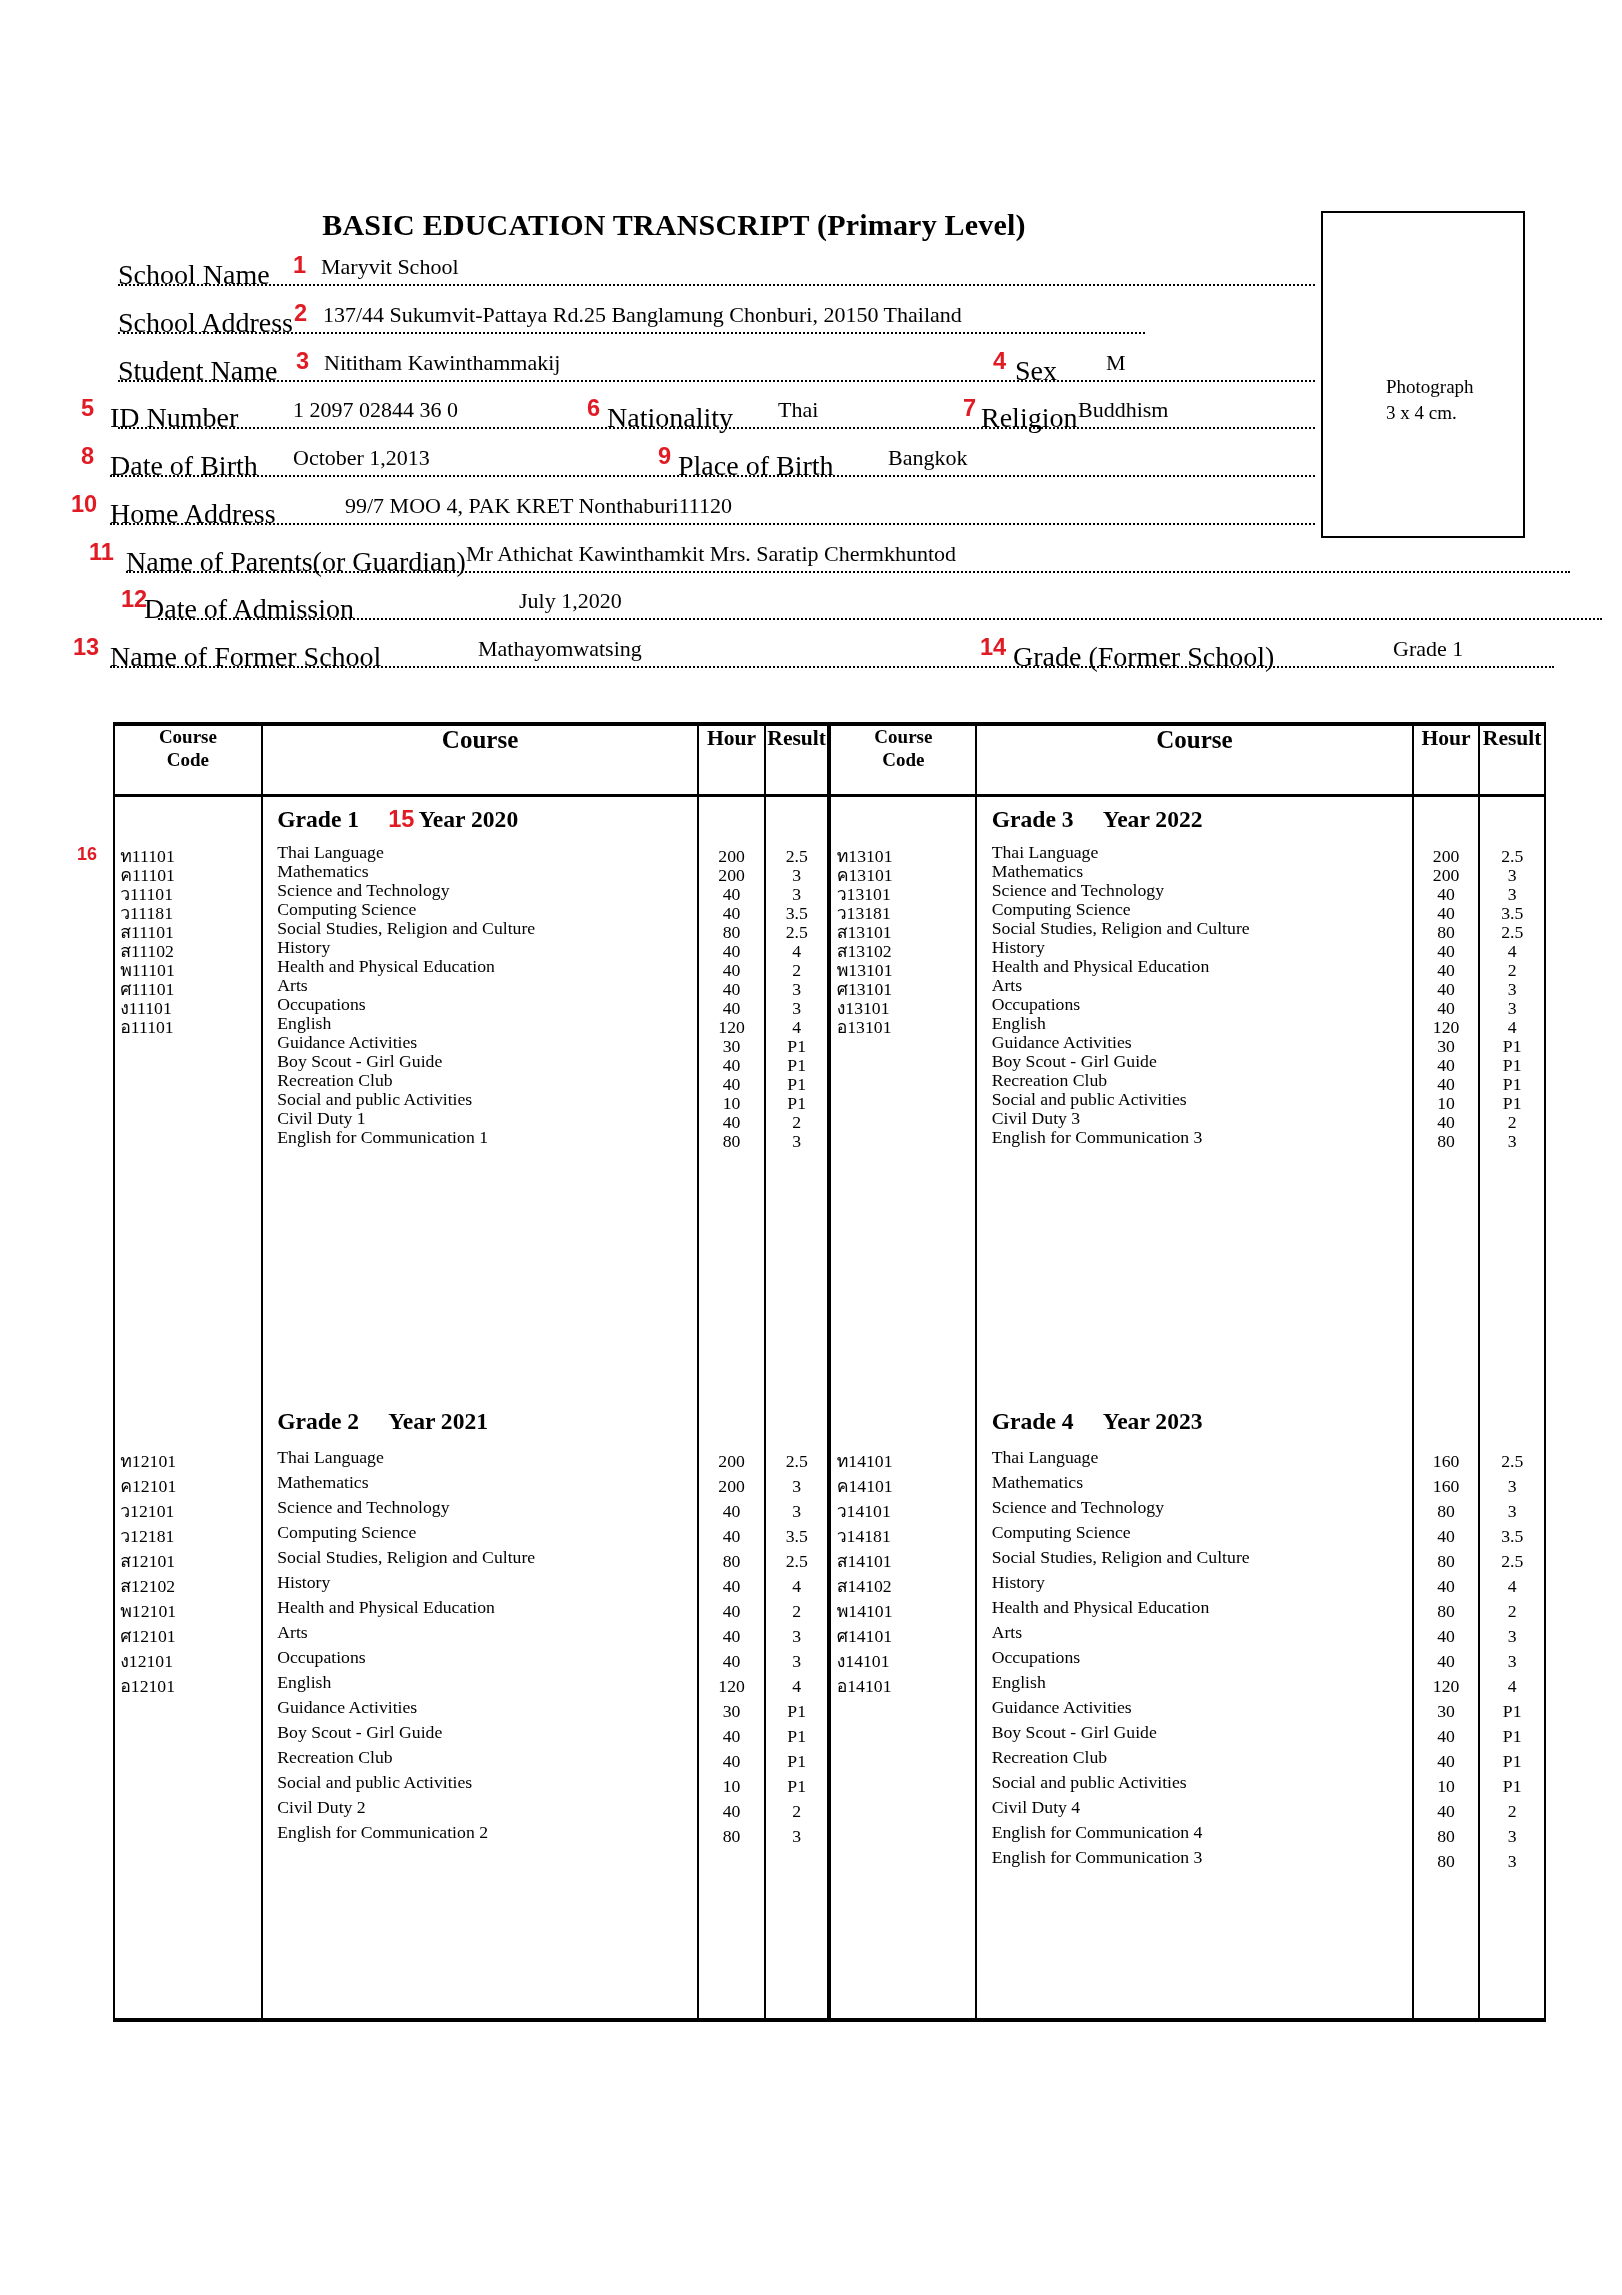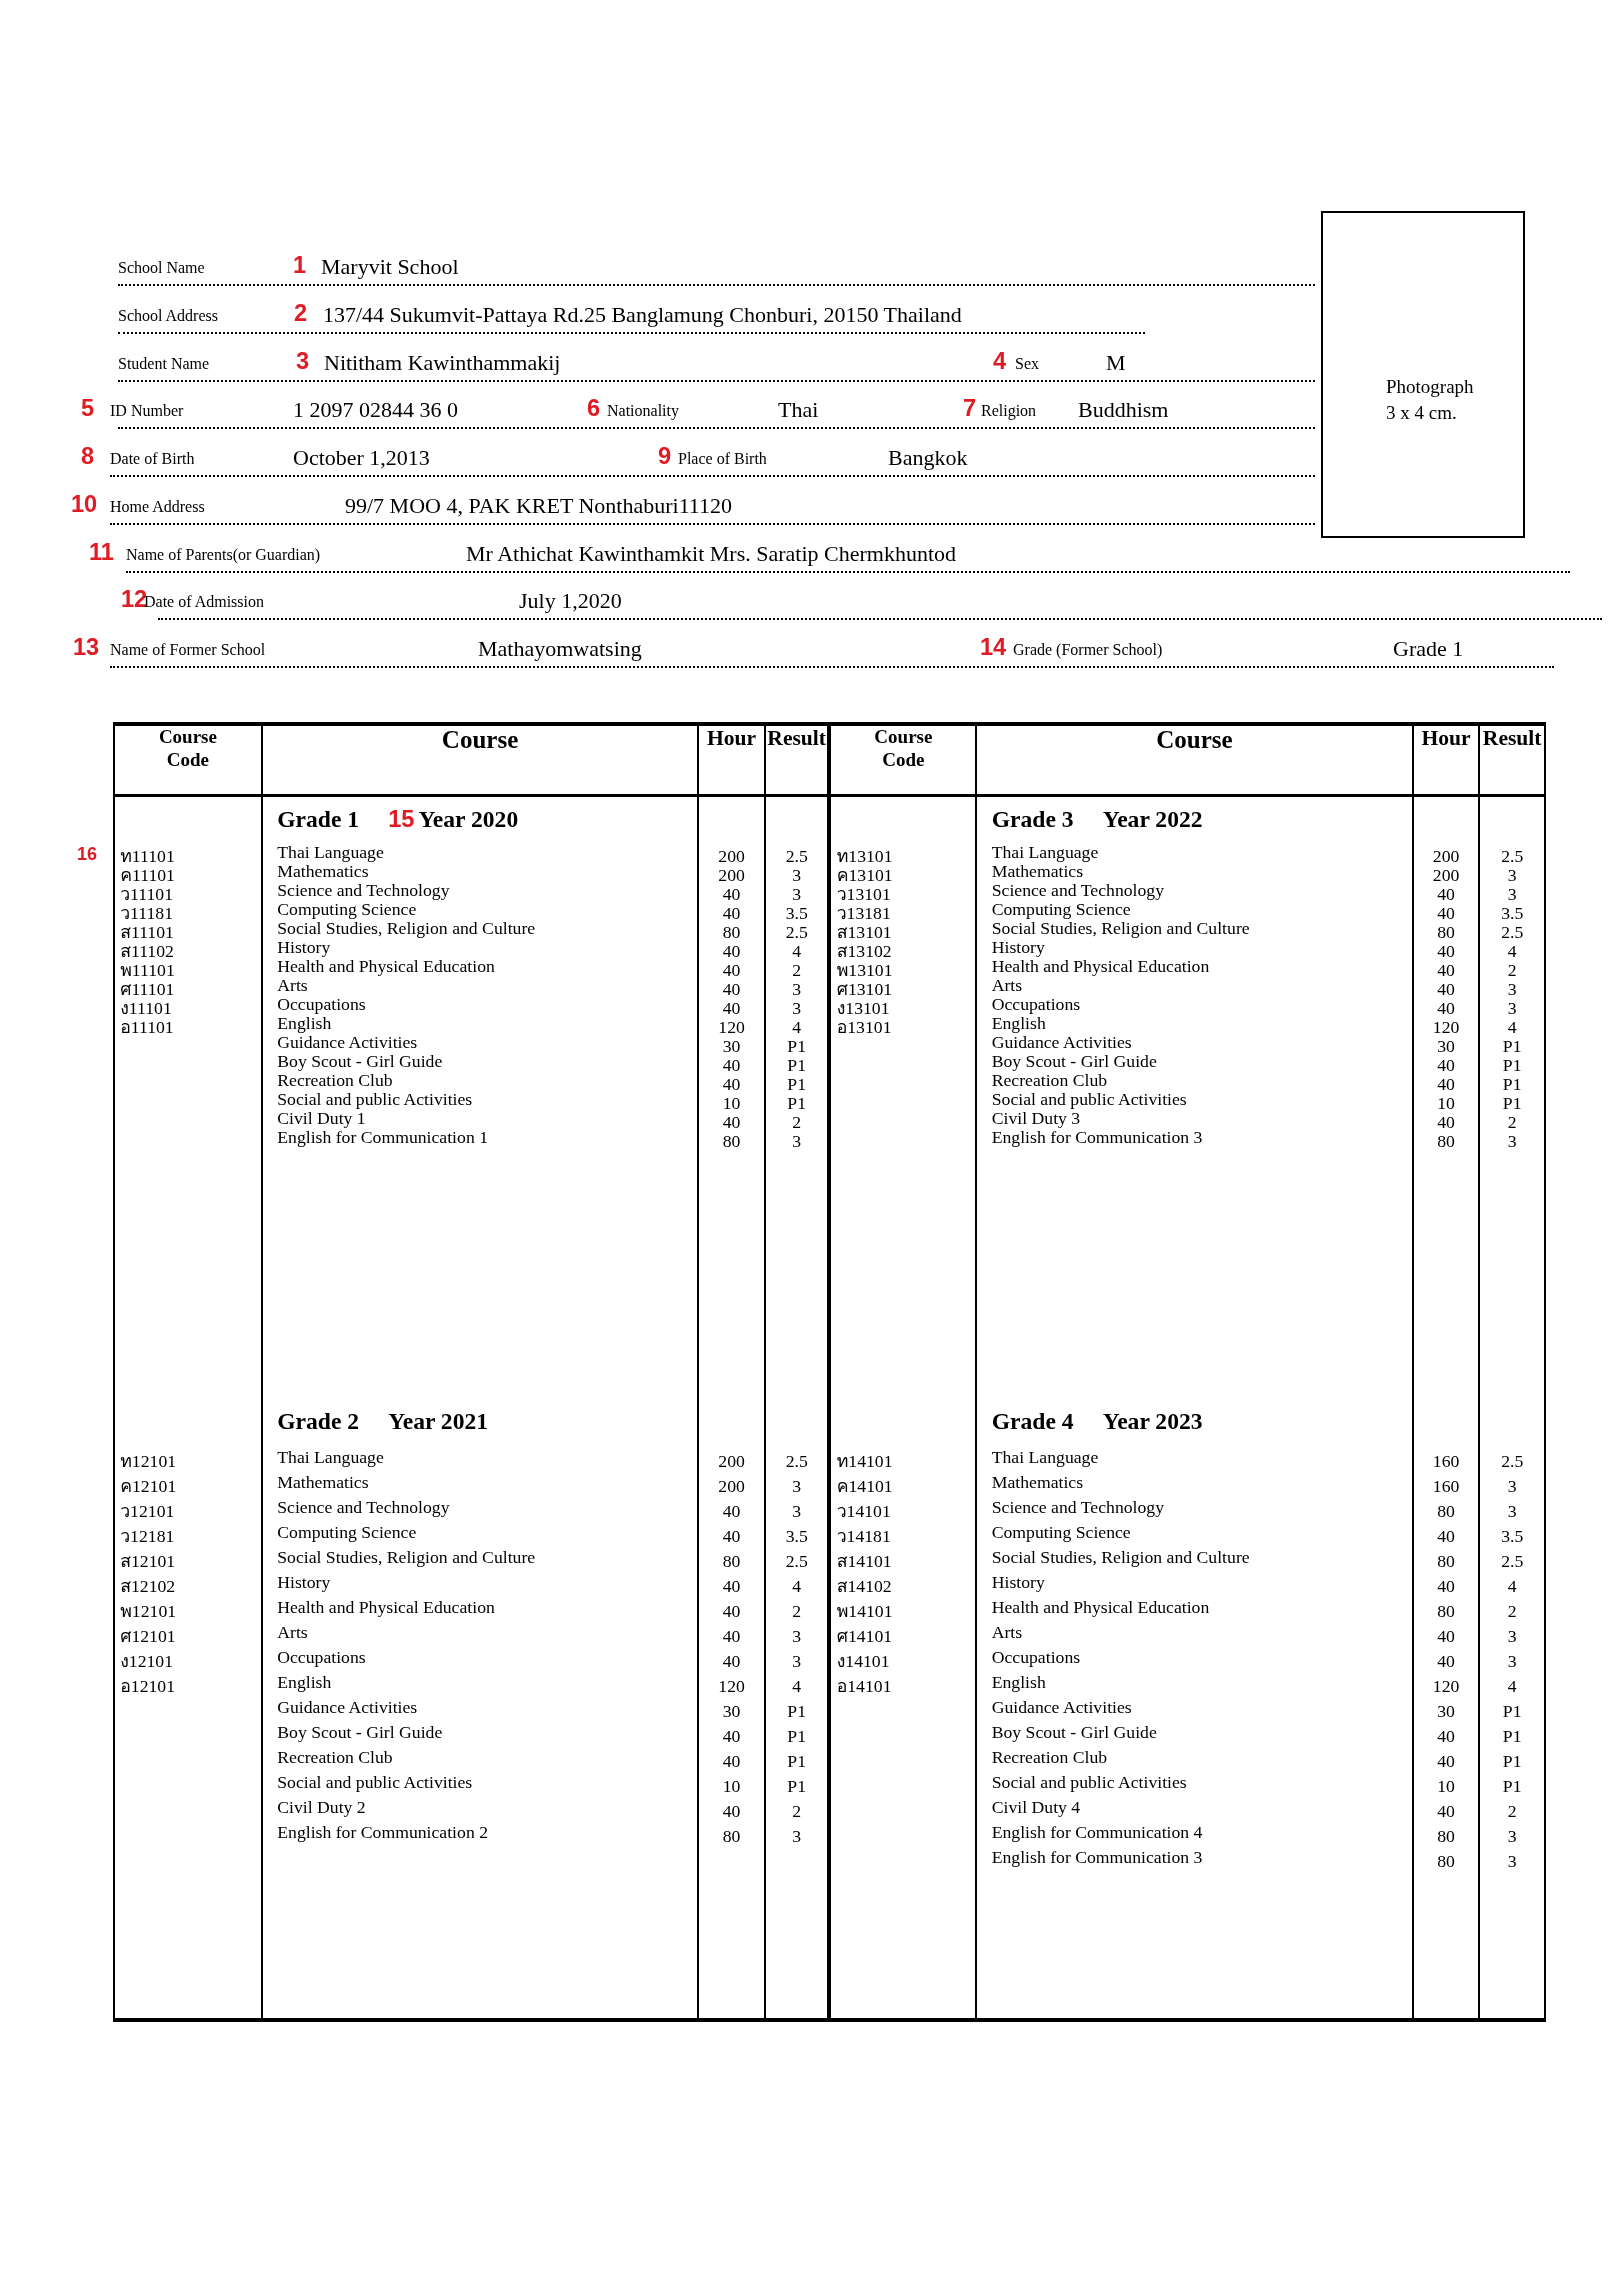"BASIC EDUCATION TRANSCRIPT (Primary" div.doc-title { html: none -> <div>BASIC EDUCATION TRANSCRIPT (Primary Level)</div> }
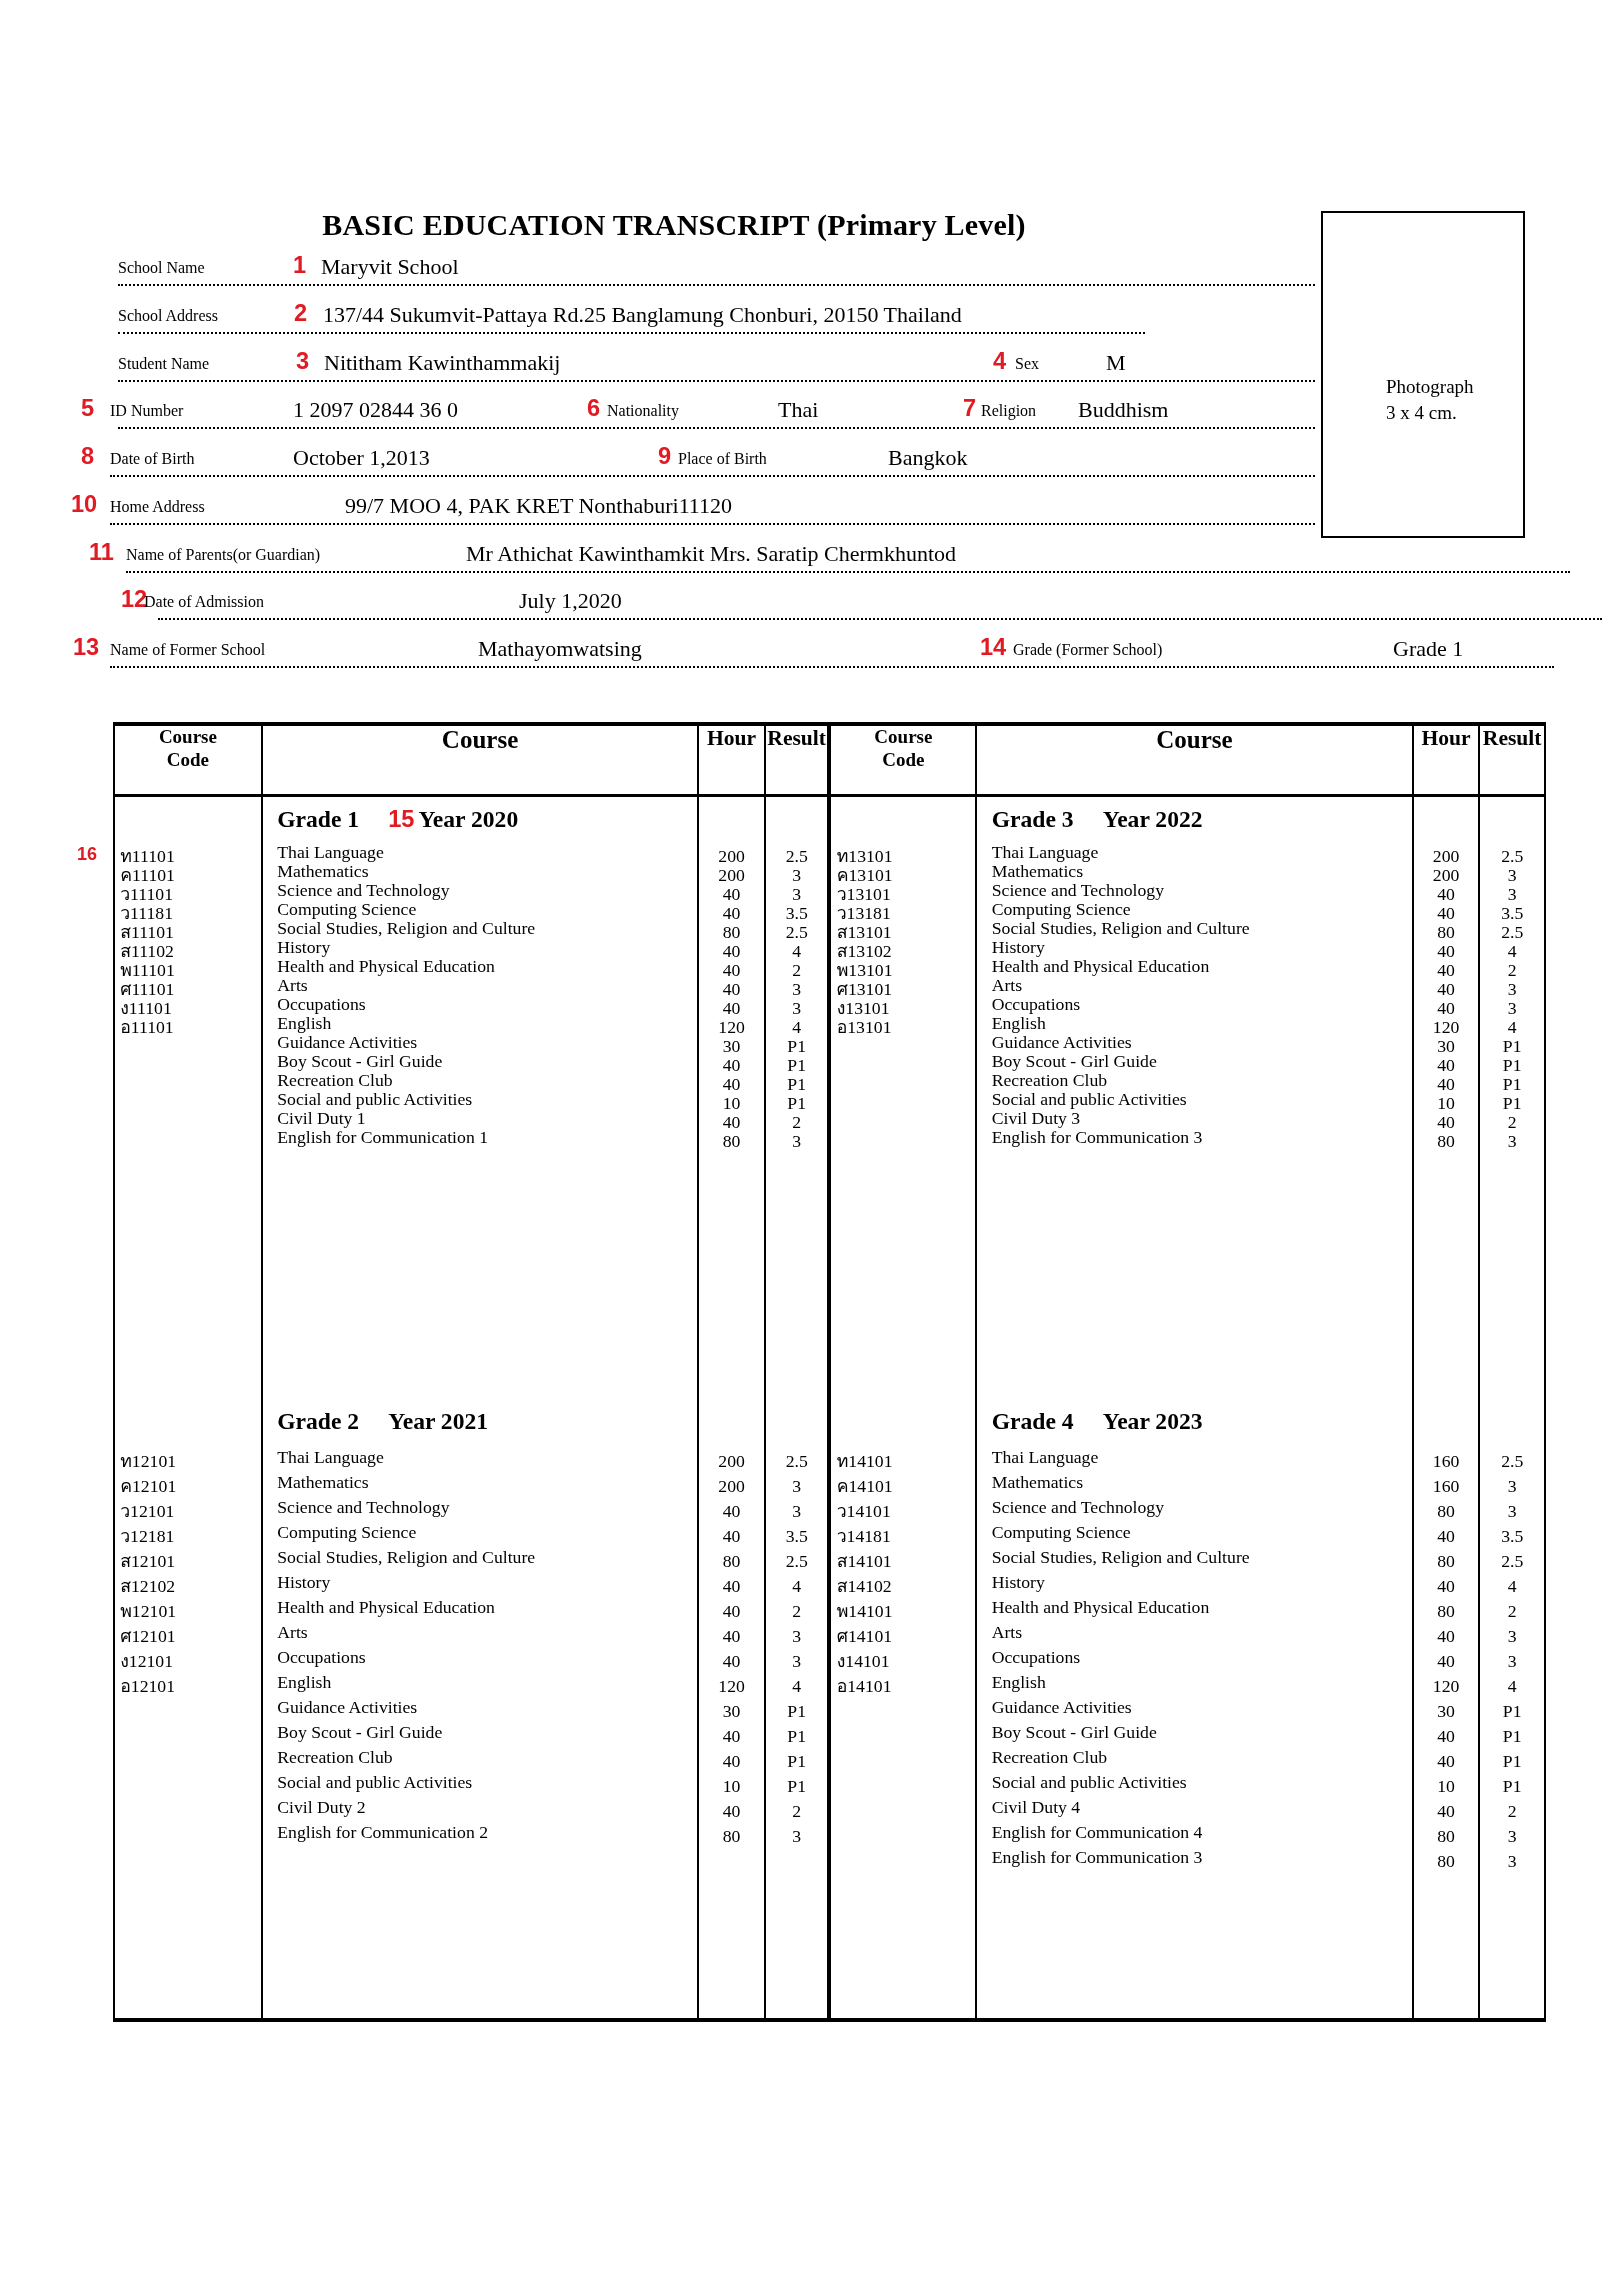"School Name" .lbl { font-size: 16px -> 28px }
